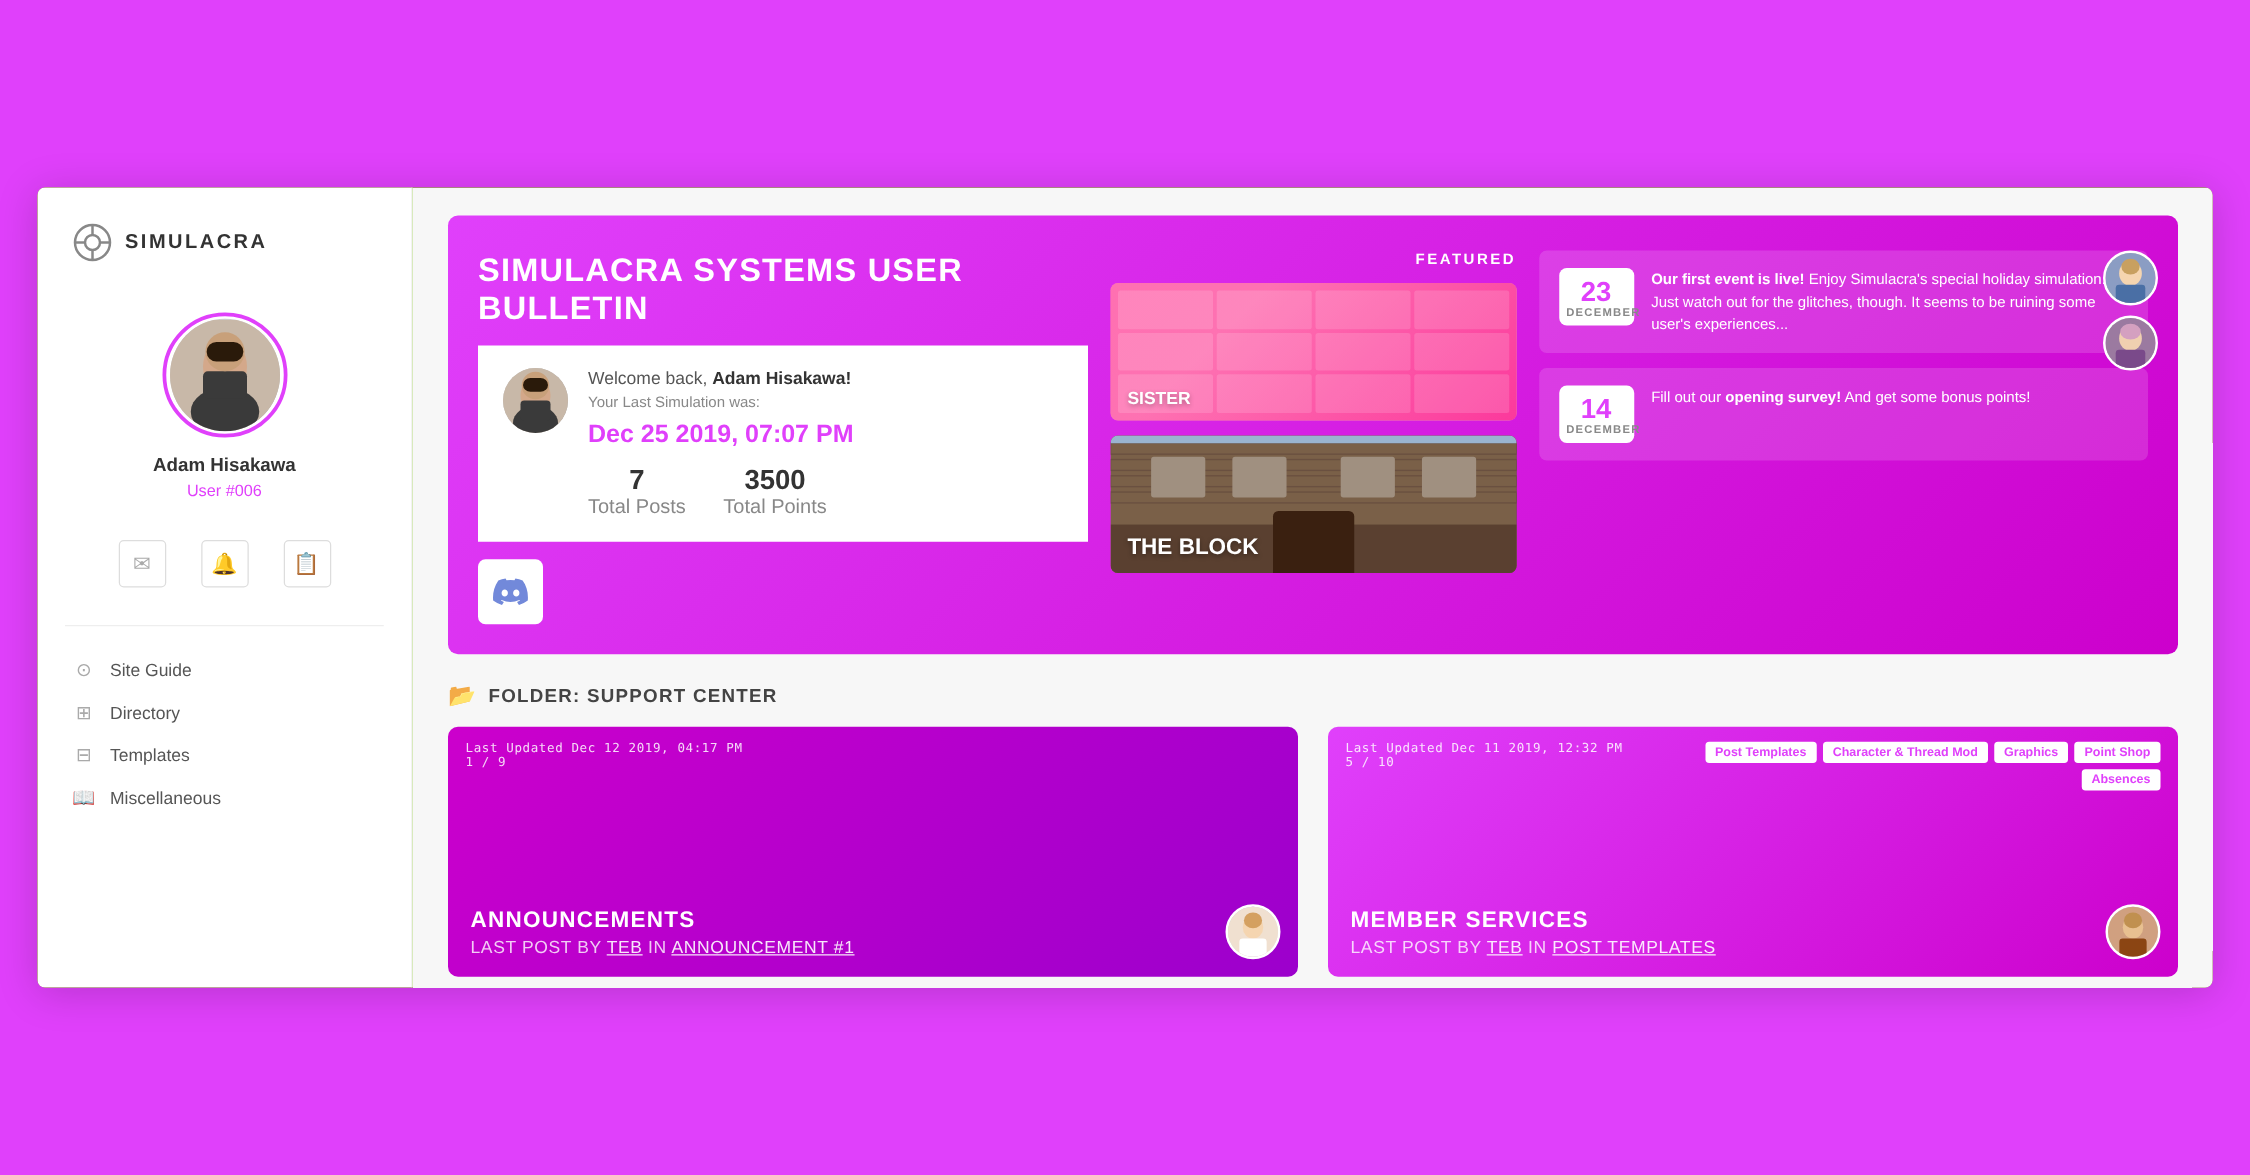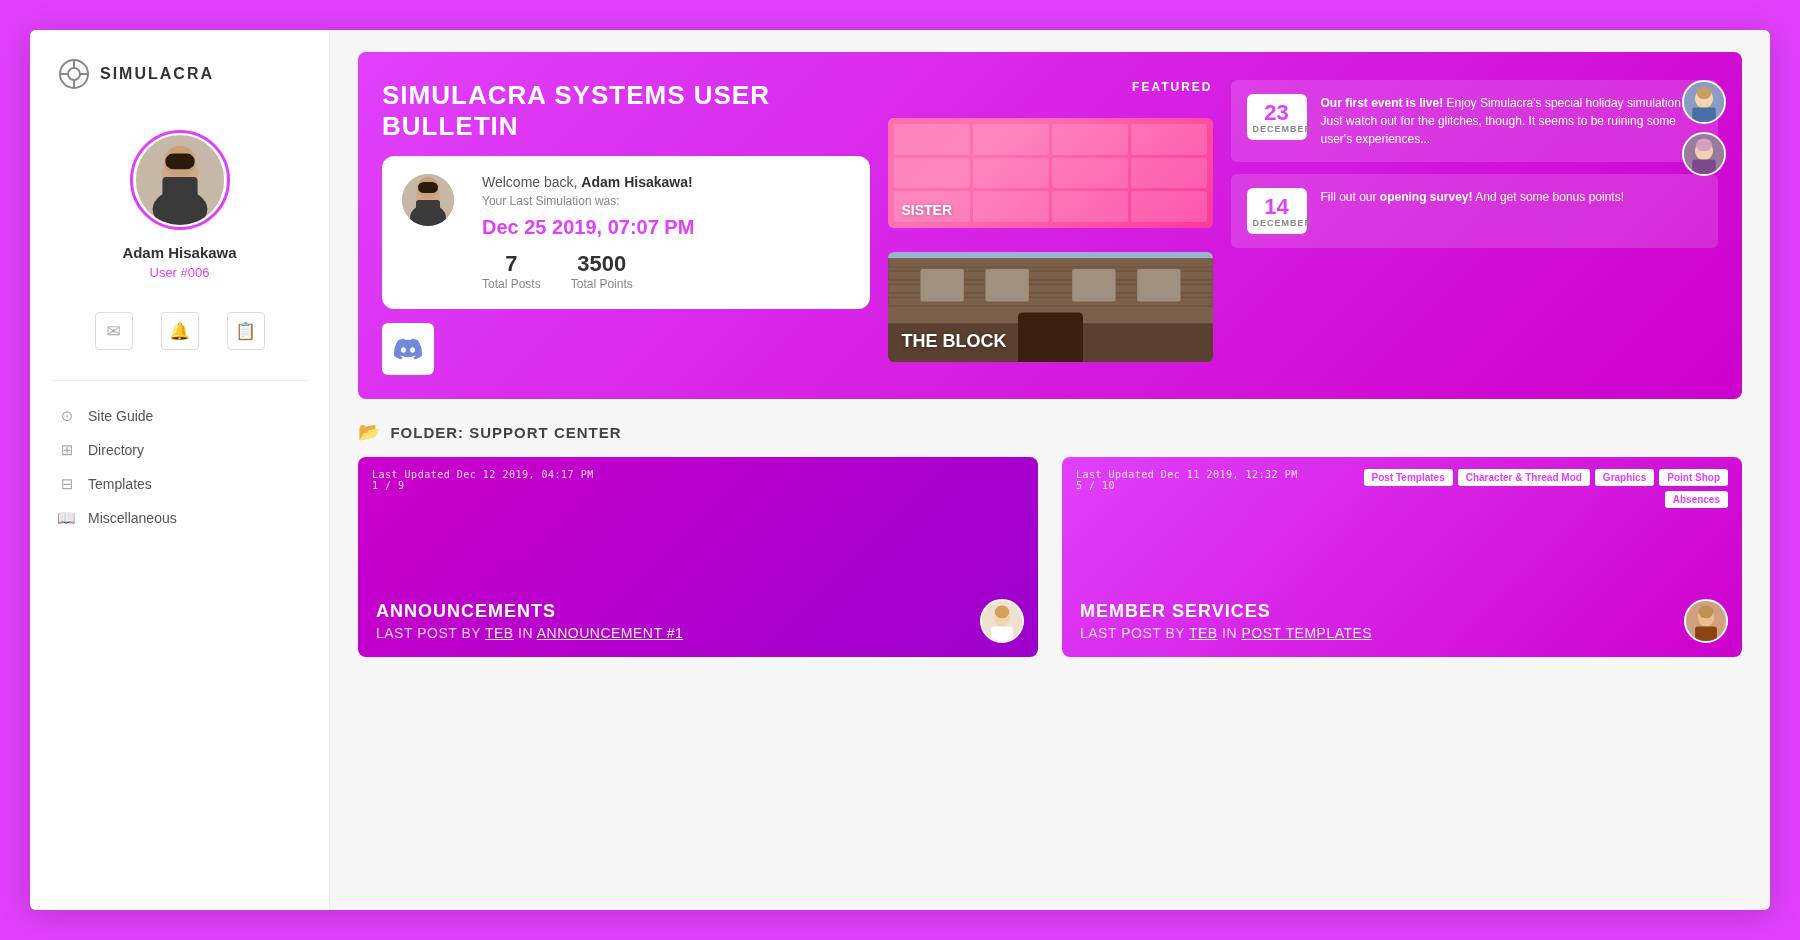"SIMULACRA" .outer-wrapper { height: 880px -> 640px }
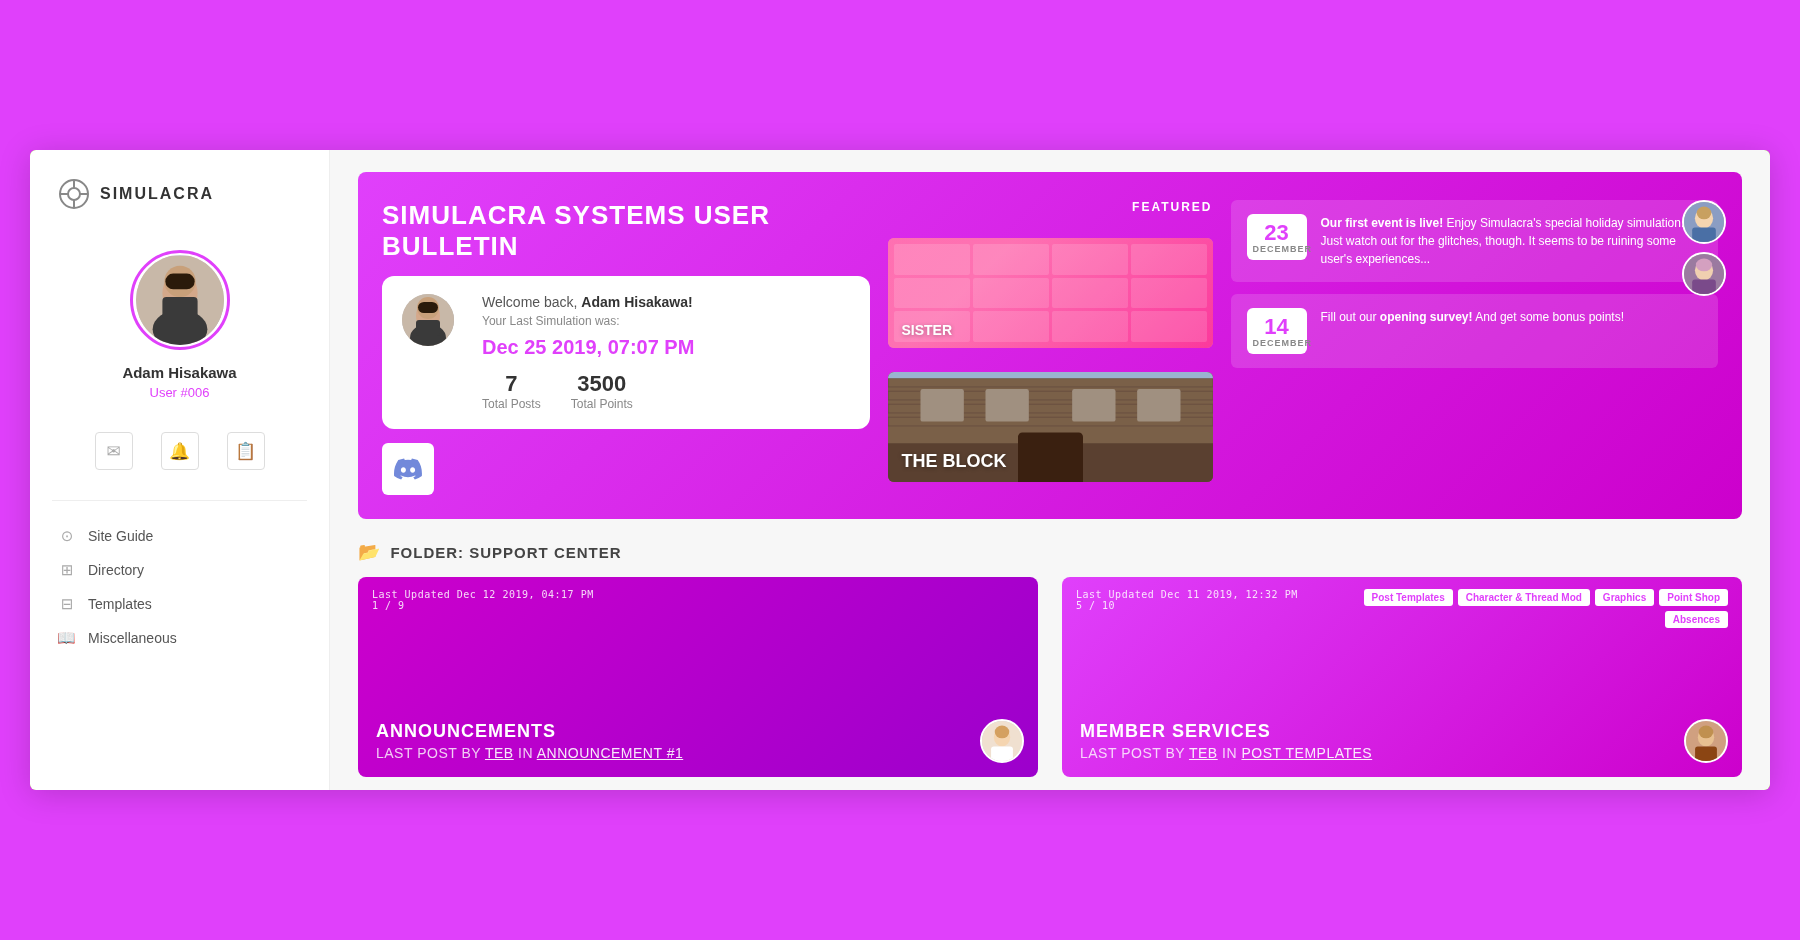"FEATURED" .bulletin-center { gap: 24px -> 12px }
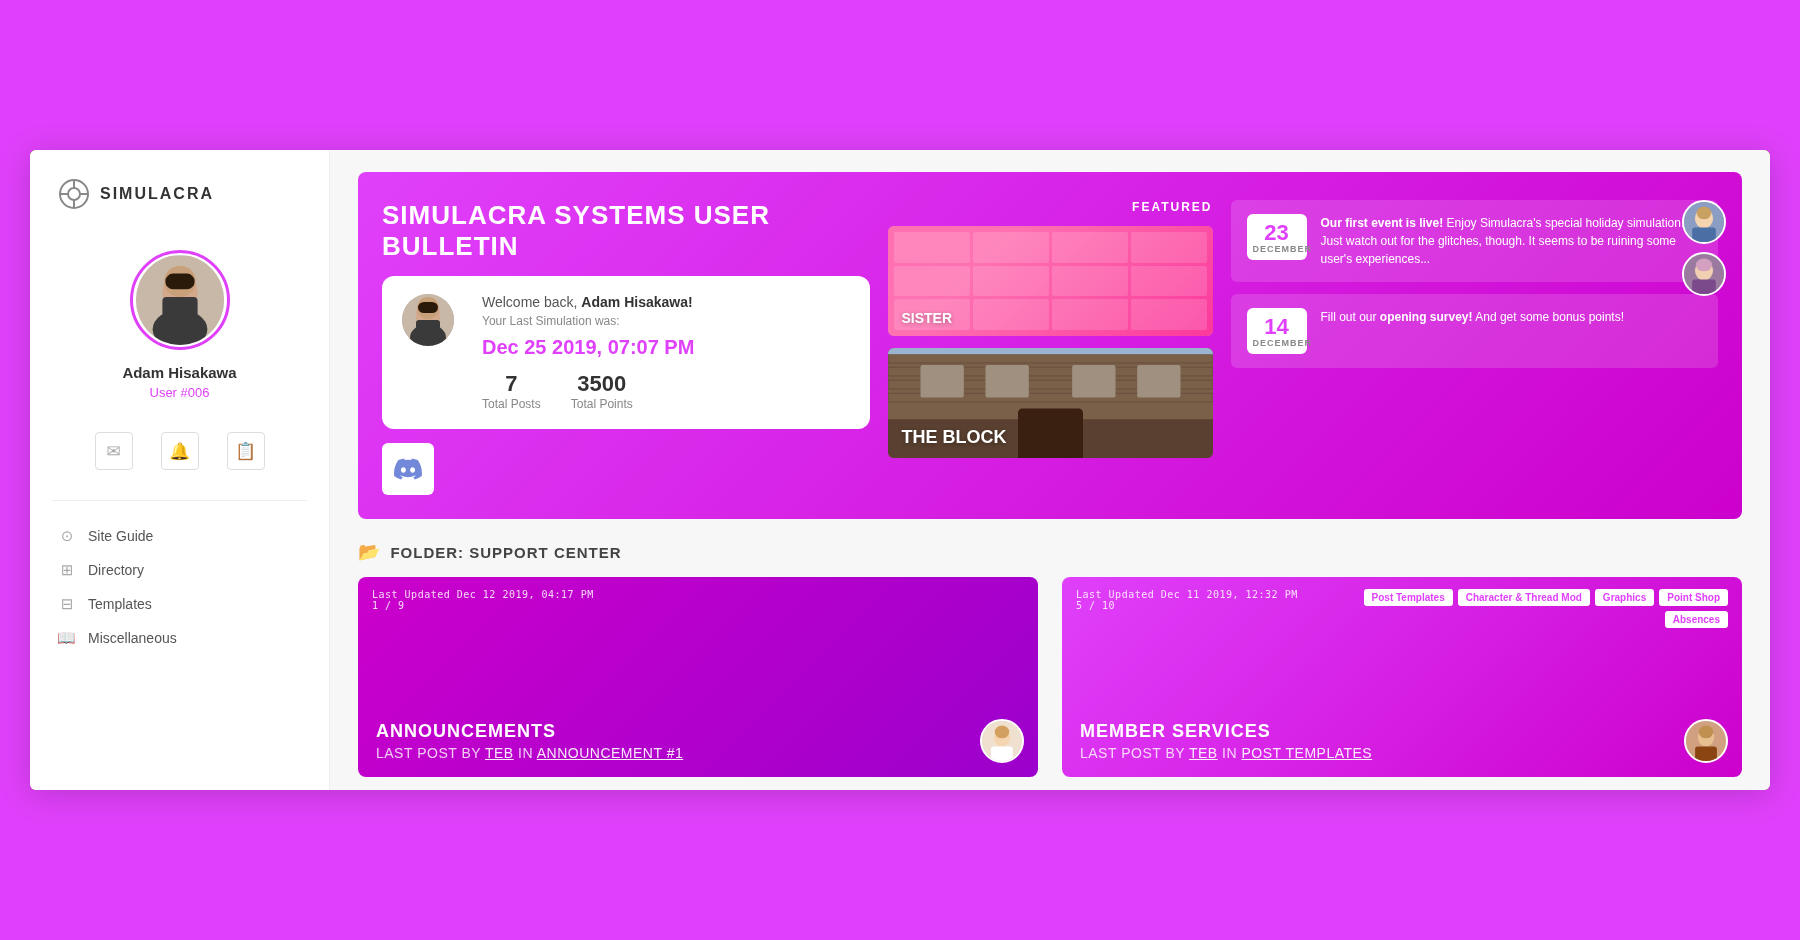"Welcome back, Adam Hisakawa!" .bulletin-user-card { border-radius: 12px -> 0; gap: 28px -> 16px }
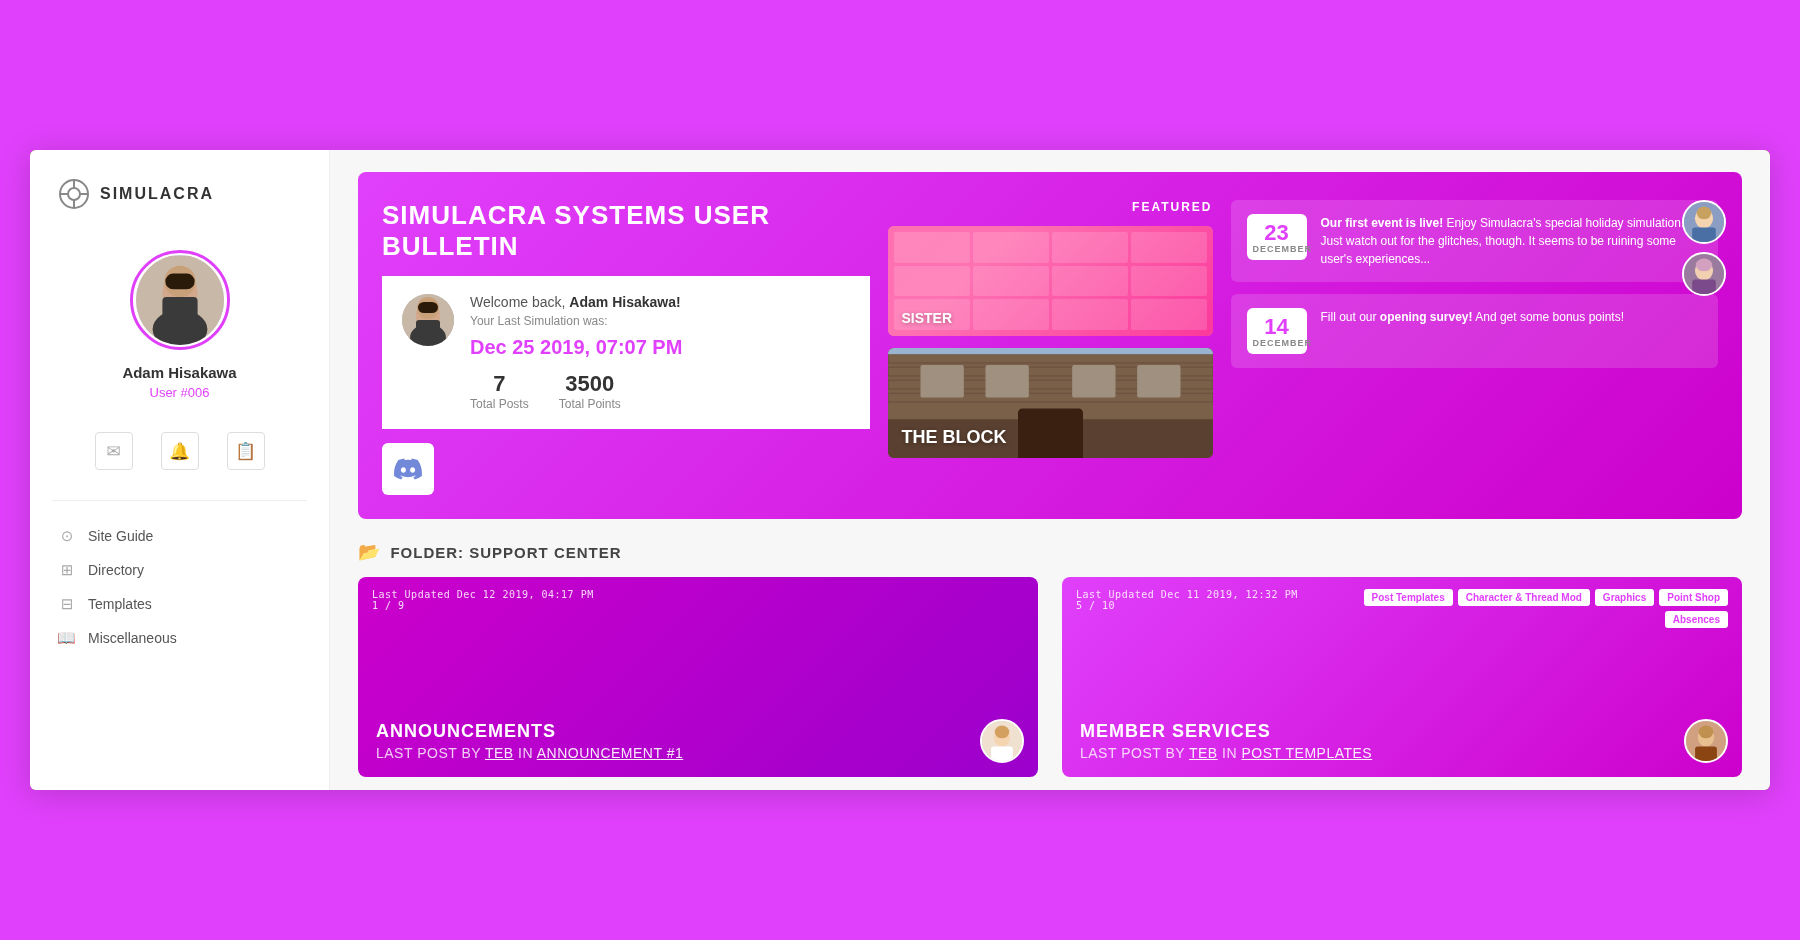"Total Posts" .stat-label { font-size: 12px -> 16px }
